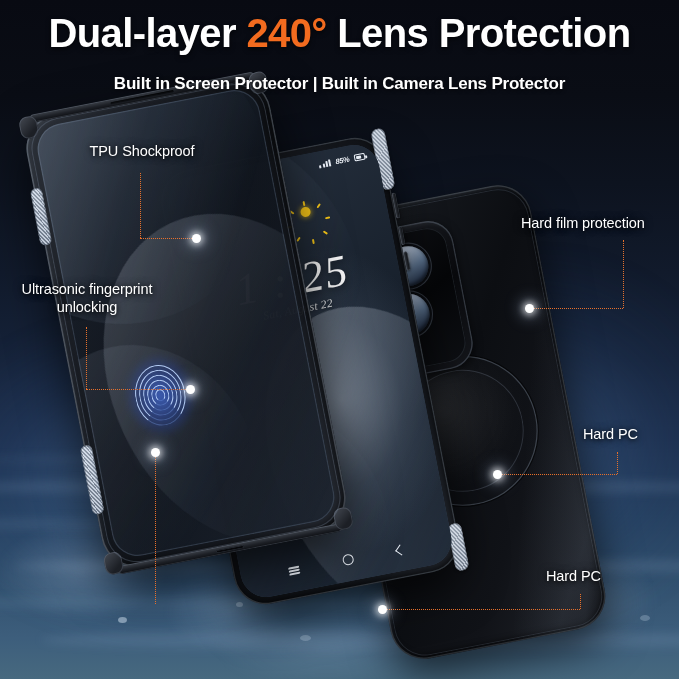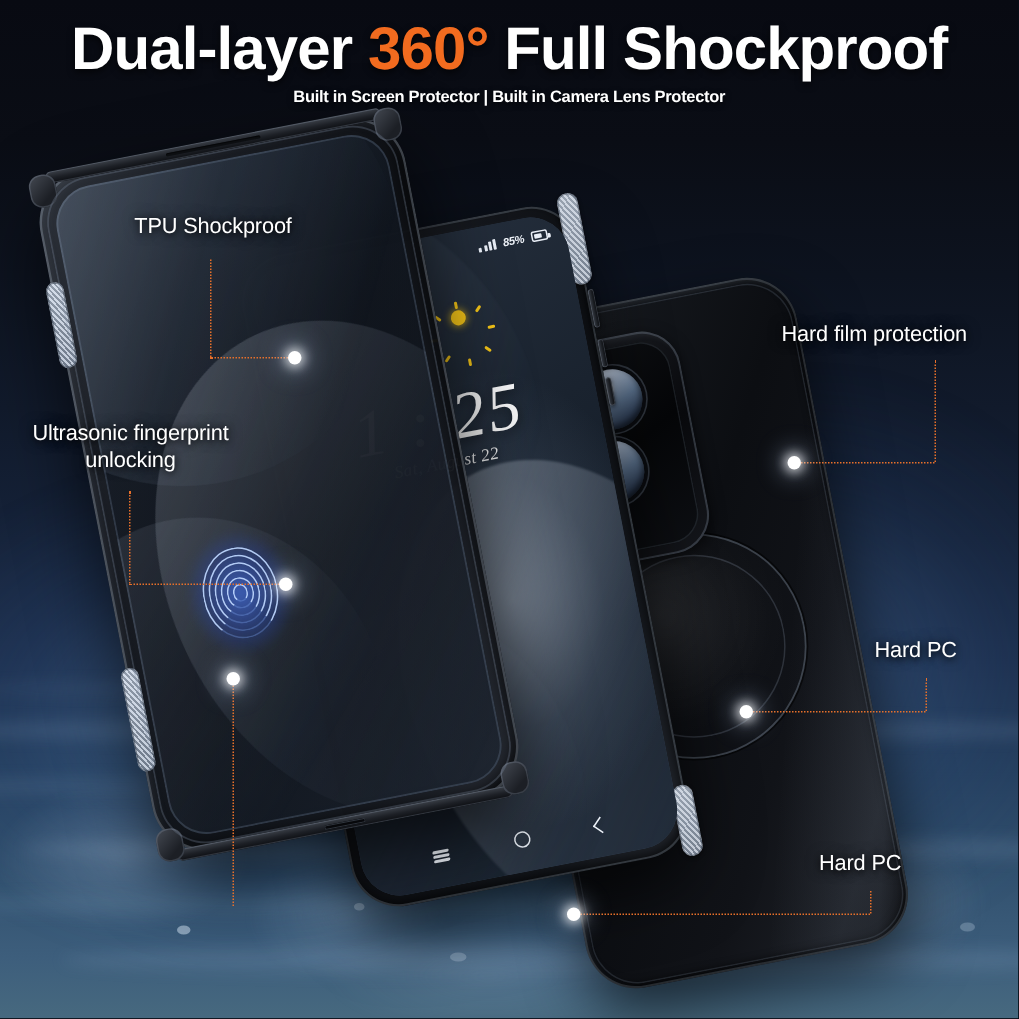"360°" span.accent { text: 360 -> 240 }
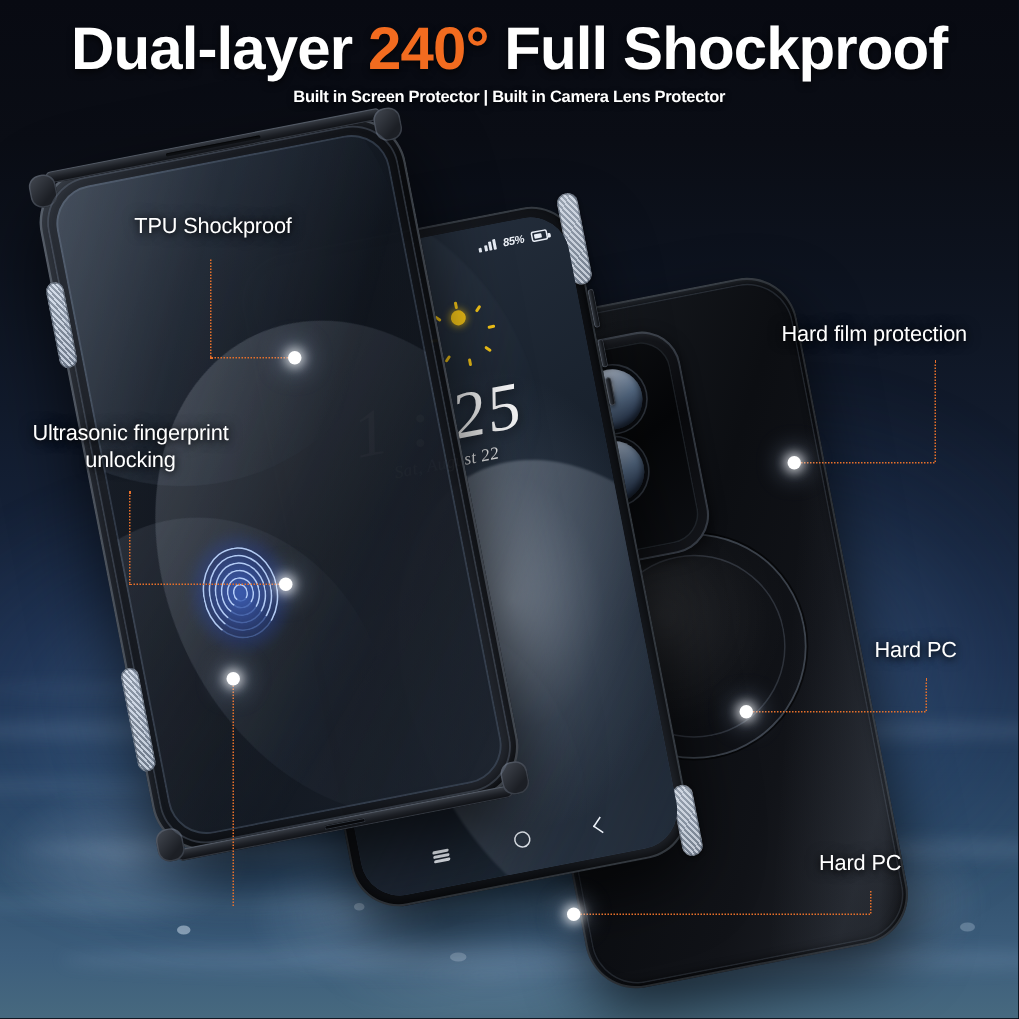"Full Shockproof" span { text: Full Shockproof -> Lens Protection }
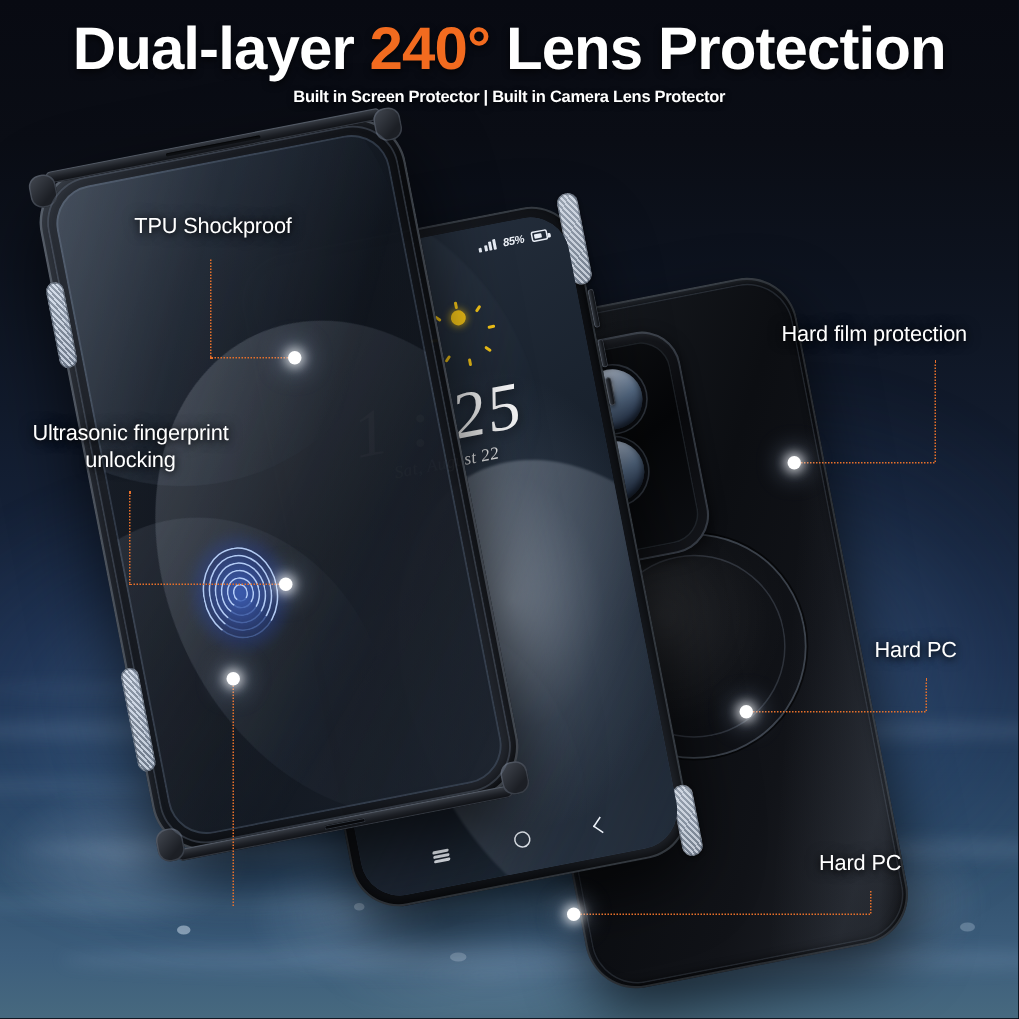"Built in Screen Protector |" .subtitle { font-size: 11px -> 17px; margin-top: 5px -> 20px }
